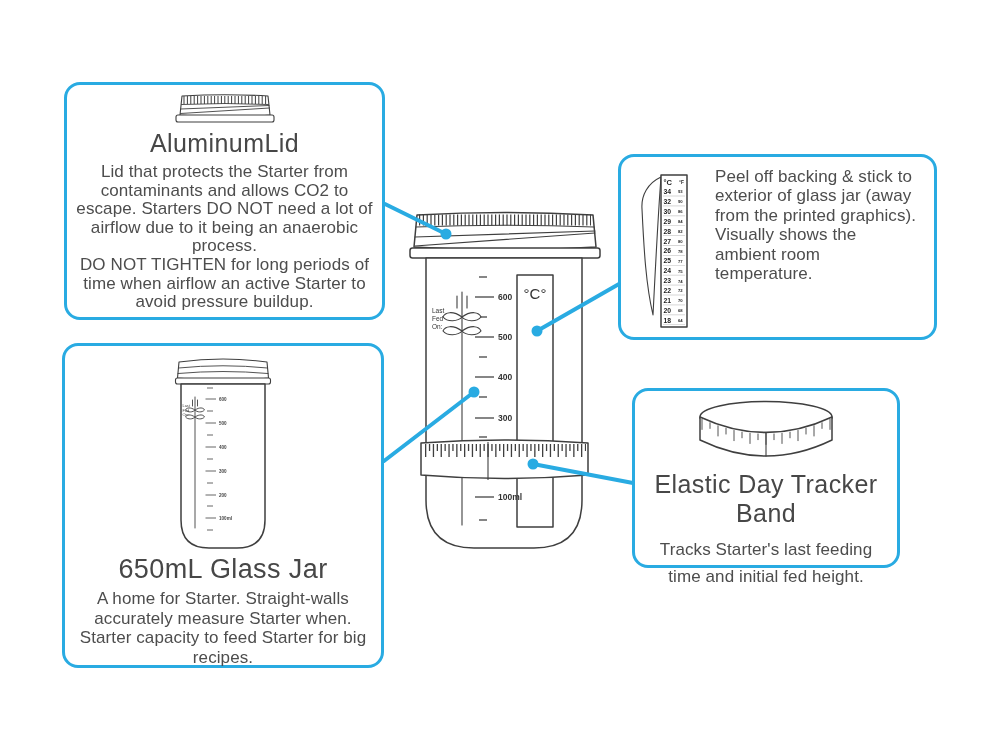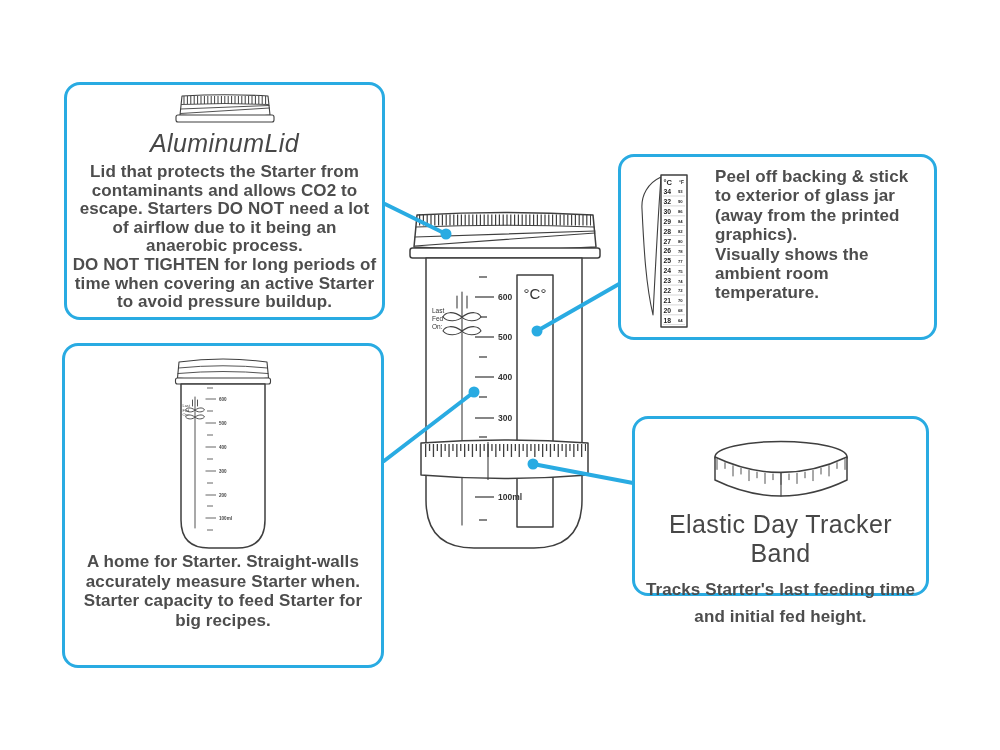"AluminumLid" #box-lid .title { font-style: italic -> none }
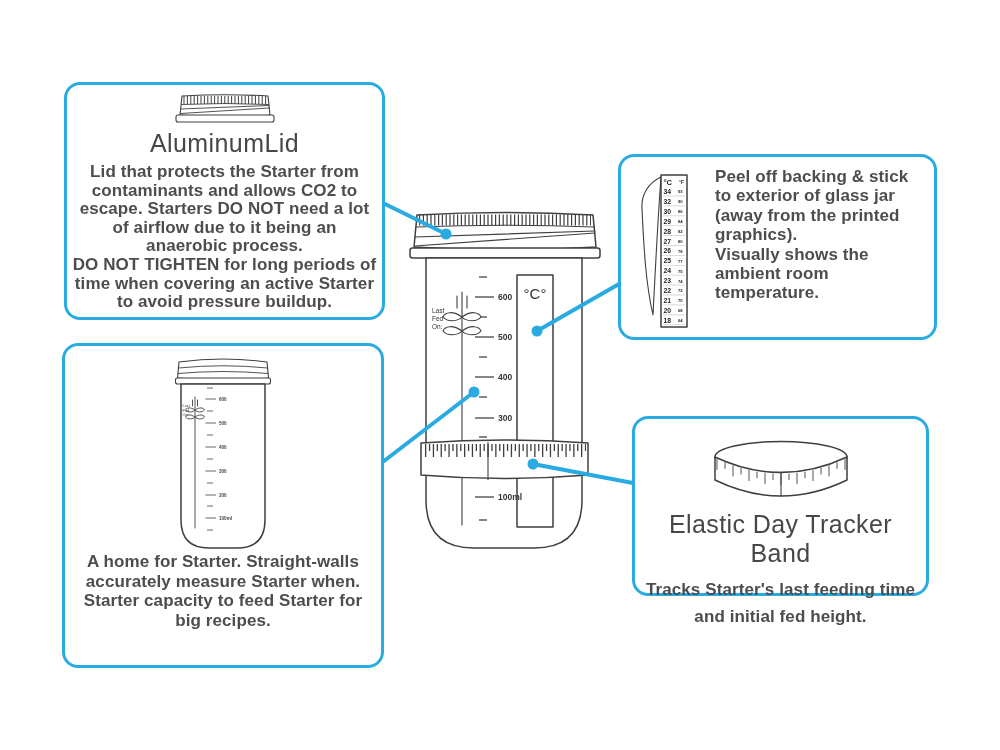"Lid that protects the Starter" .callout p { font-weight: bold -> none }
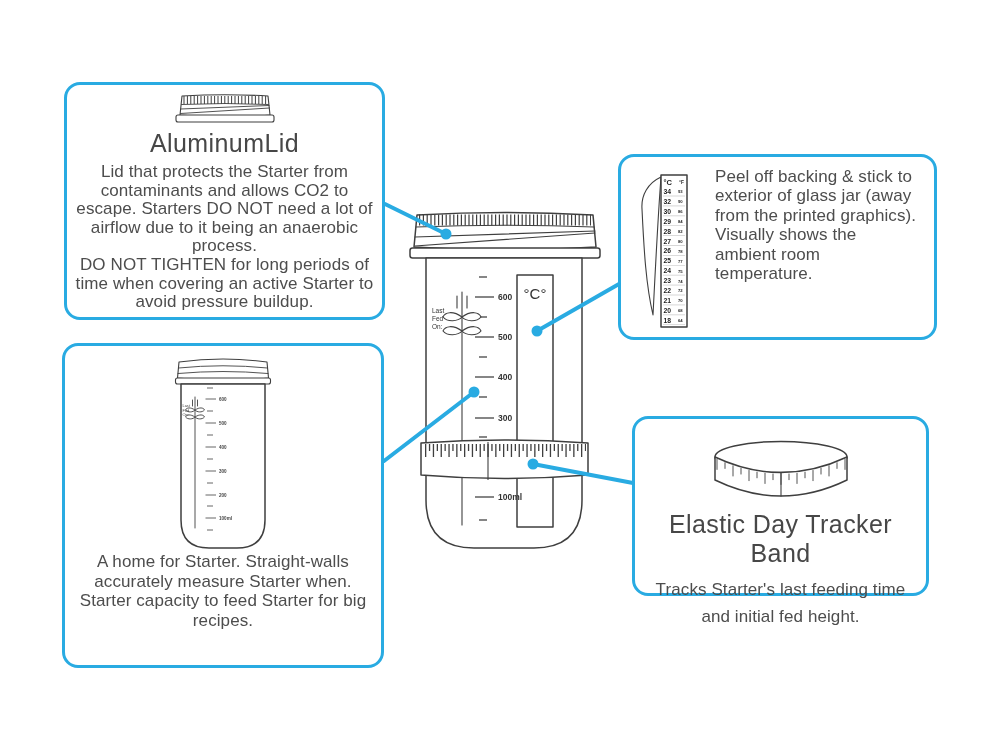"DO NOT TIGHTEN for long" p { text: covering -> airflow }
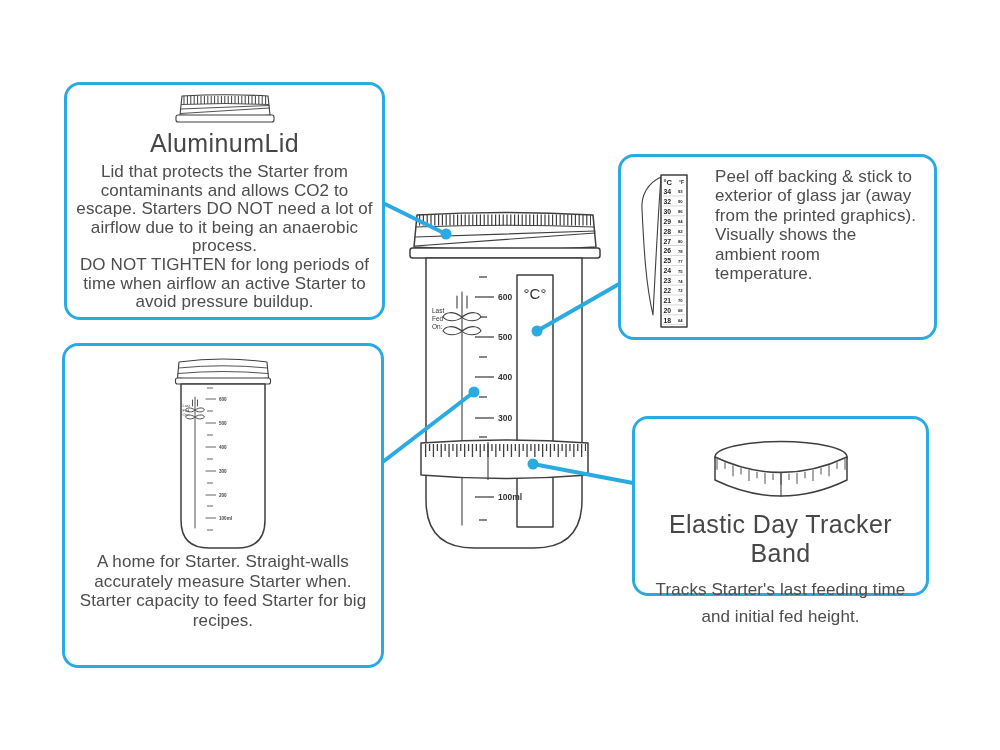"Elastic Day Tracker Band" #box-band { margin-top: 28px -> none; padding: 19px 8px -> 7px 8px; width: 297px -> 268px }
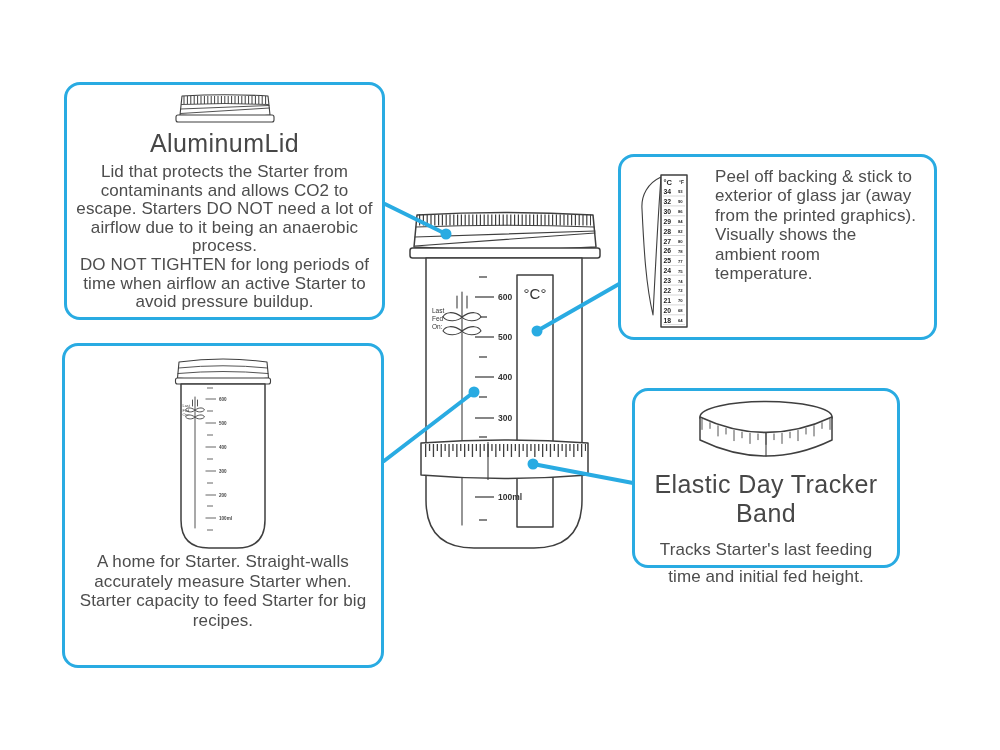"650mL Glass Jar" div.title { html: none -> <div>650mL Glass Jar</div> }
